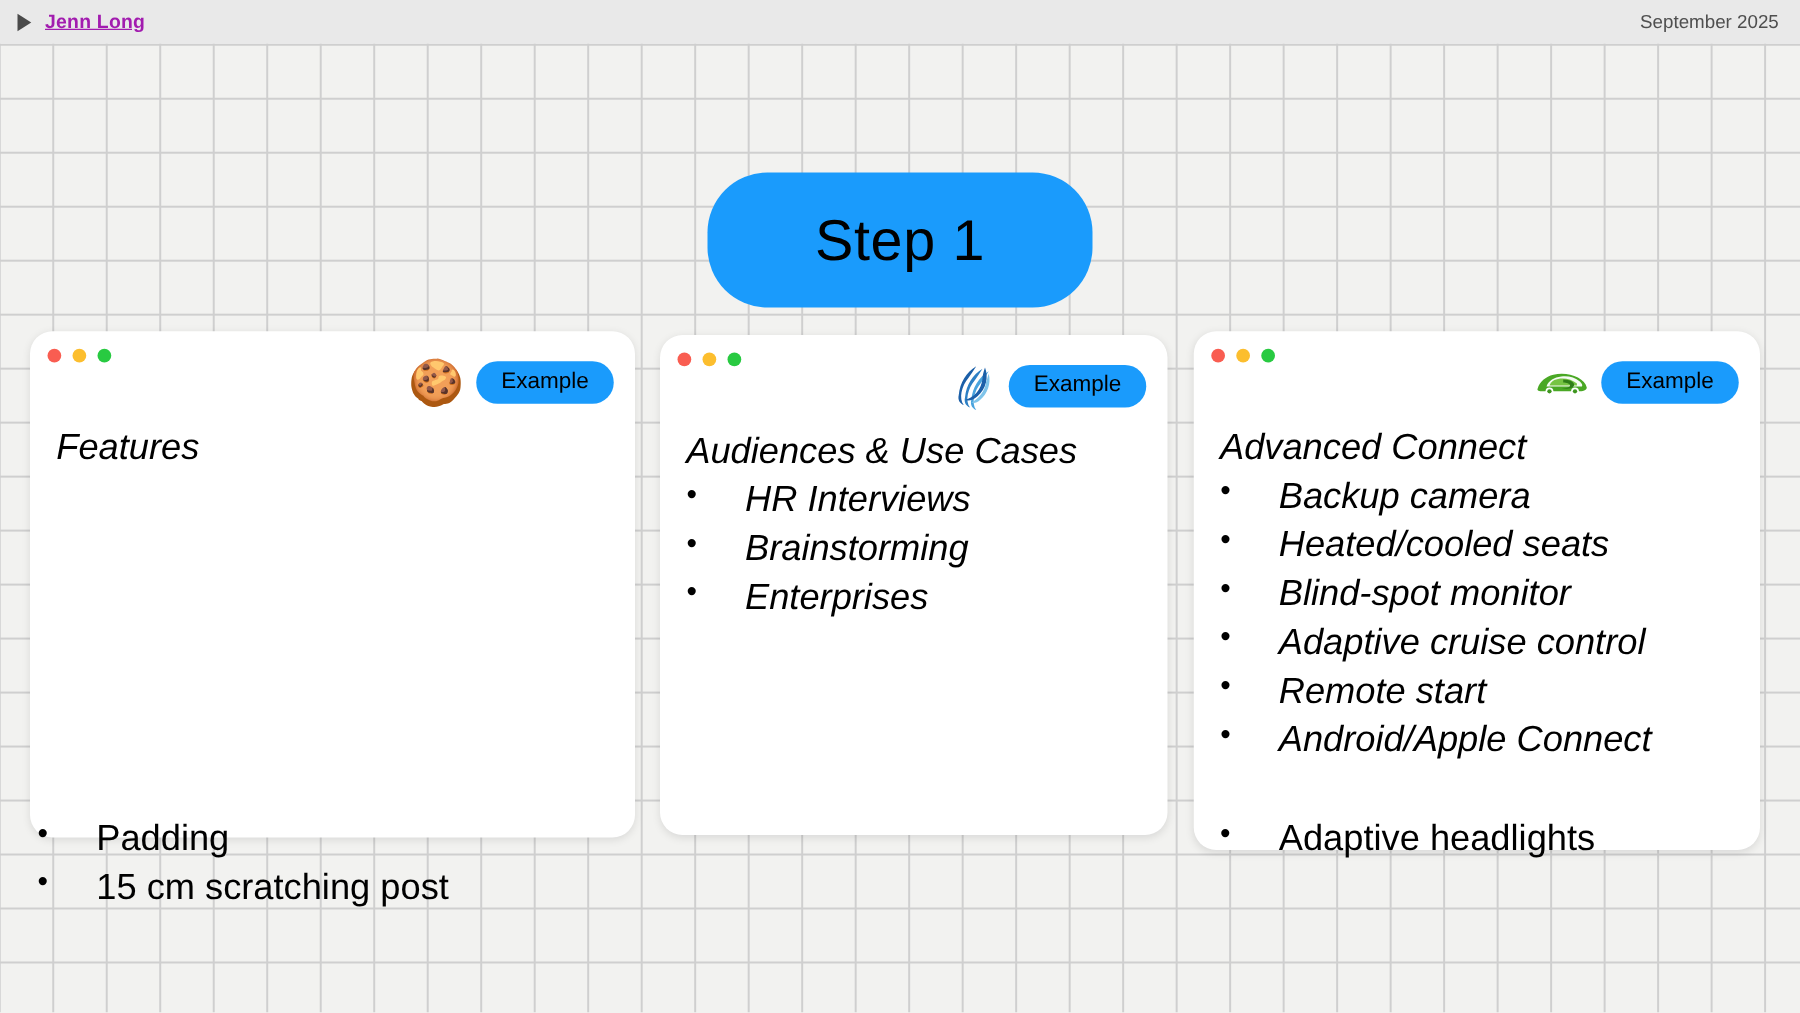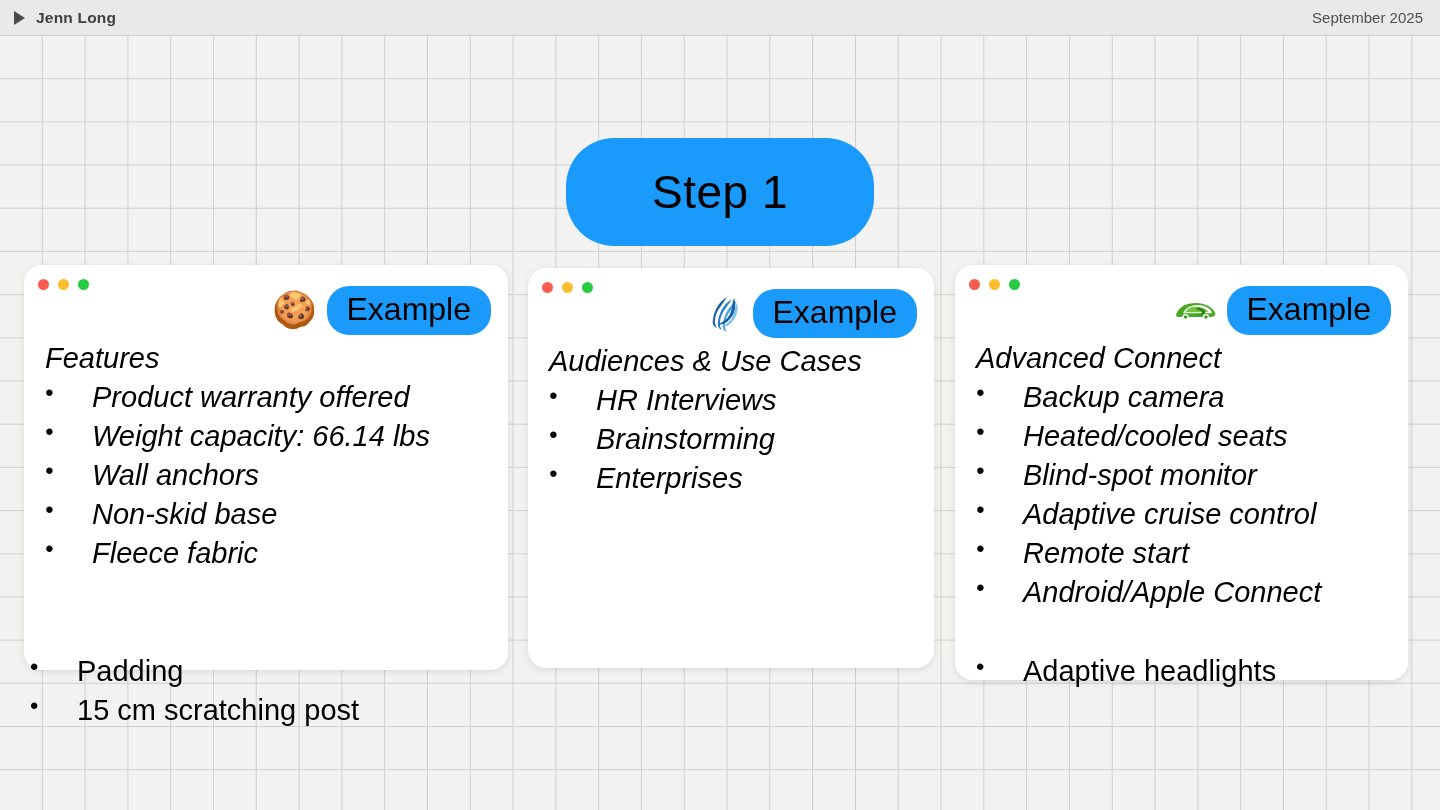"Jenn Long" #author { color: #404040 -> #a21caf; text-decoration: none -> underline }
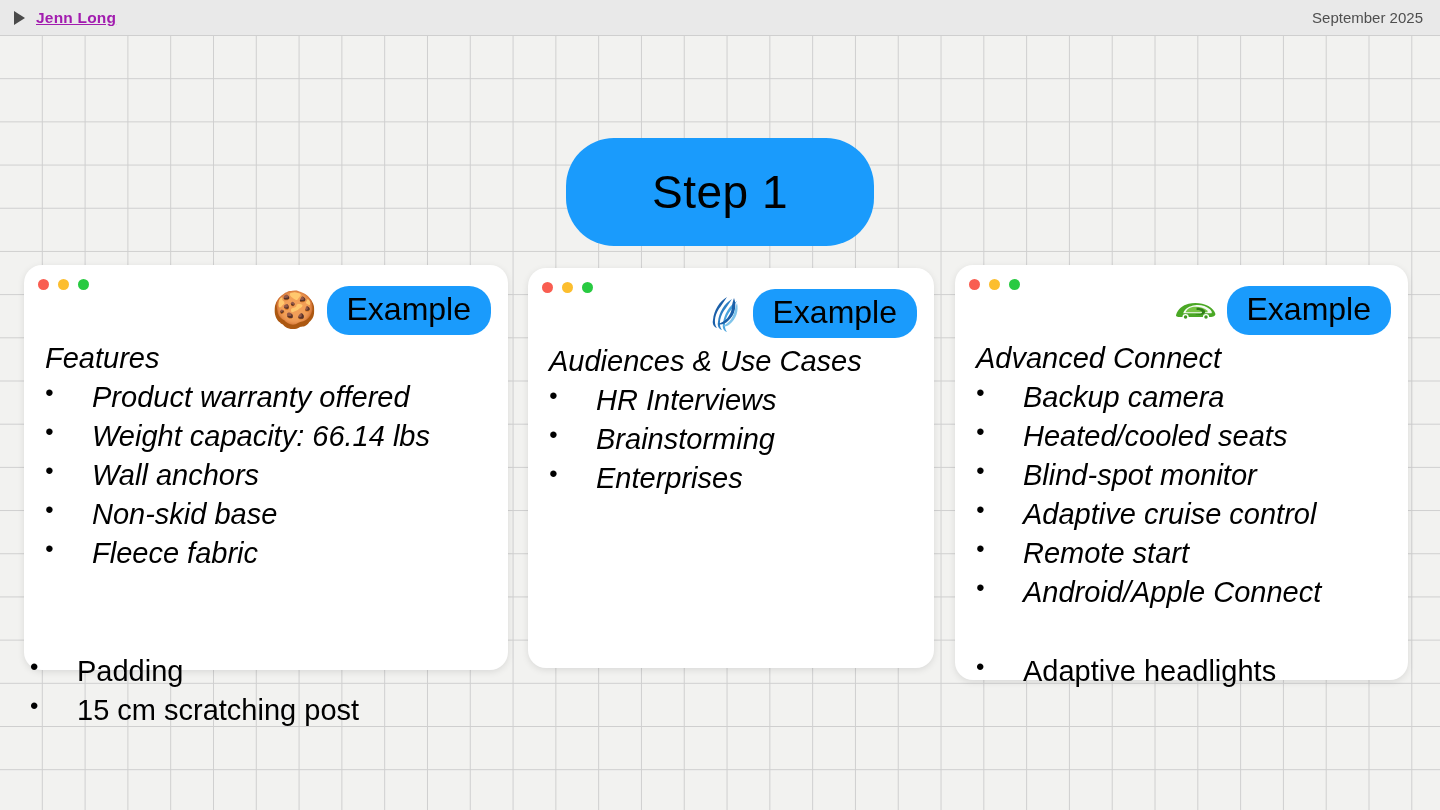"Example" .example-badge { font-size: 32px -> 18px }
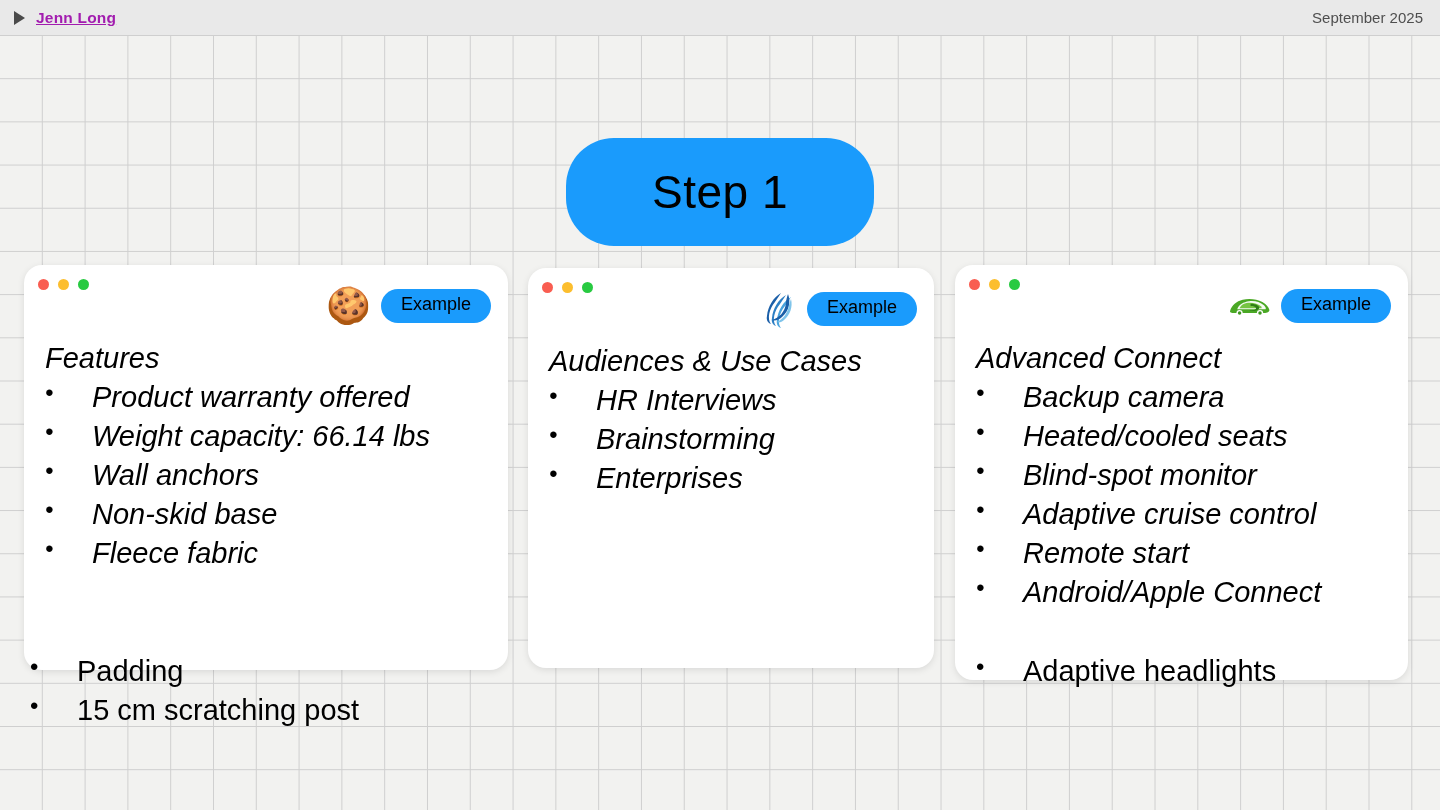"Product warranty offered" ul.bullets { html: <ul> <li>Product warranty offered</li> <li>Weight capacity: 66.14 lbs</li> <li>Wall anchors</li> <li>Non-skid base</li> <li>Fleece fabric</li> </ul> -> none }
